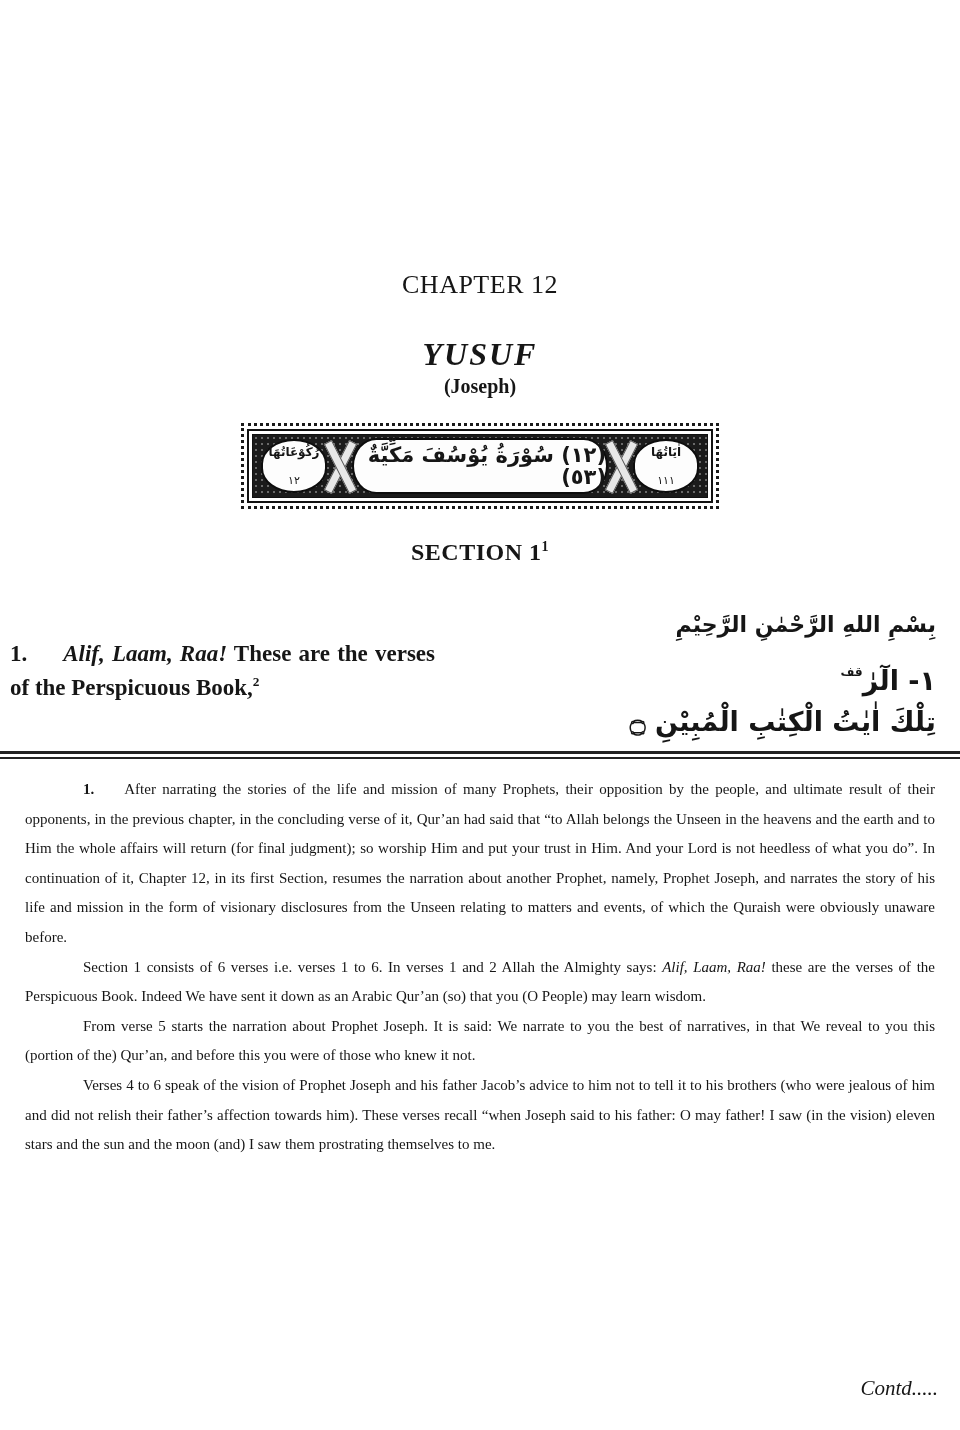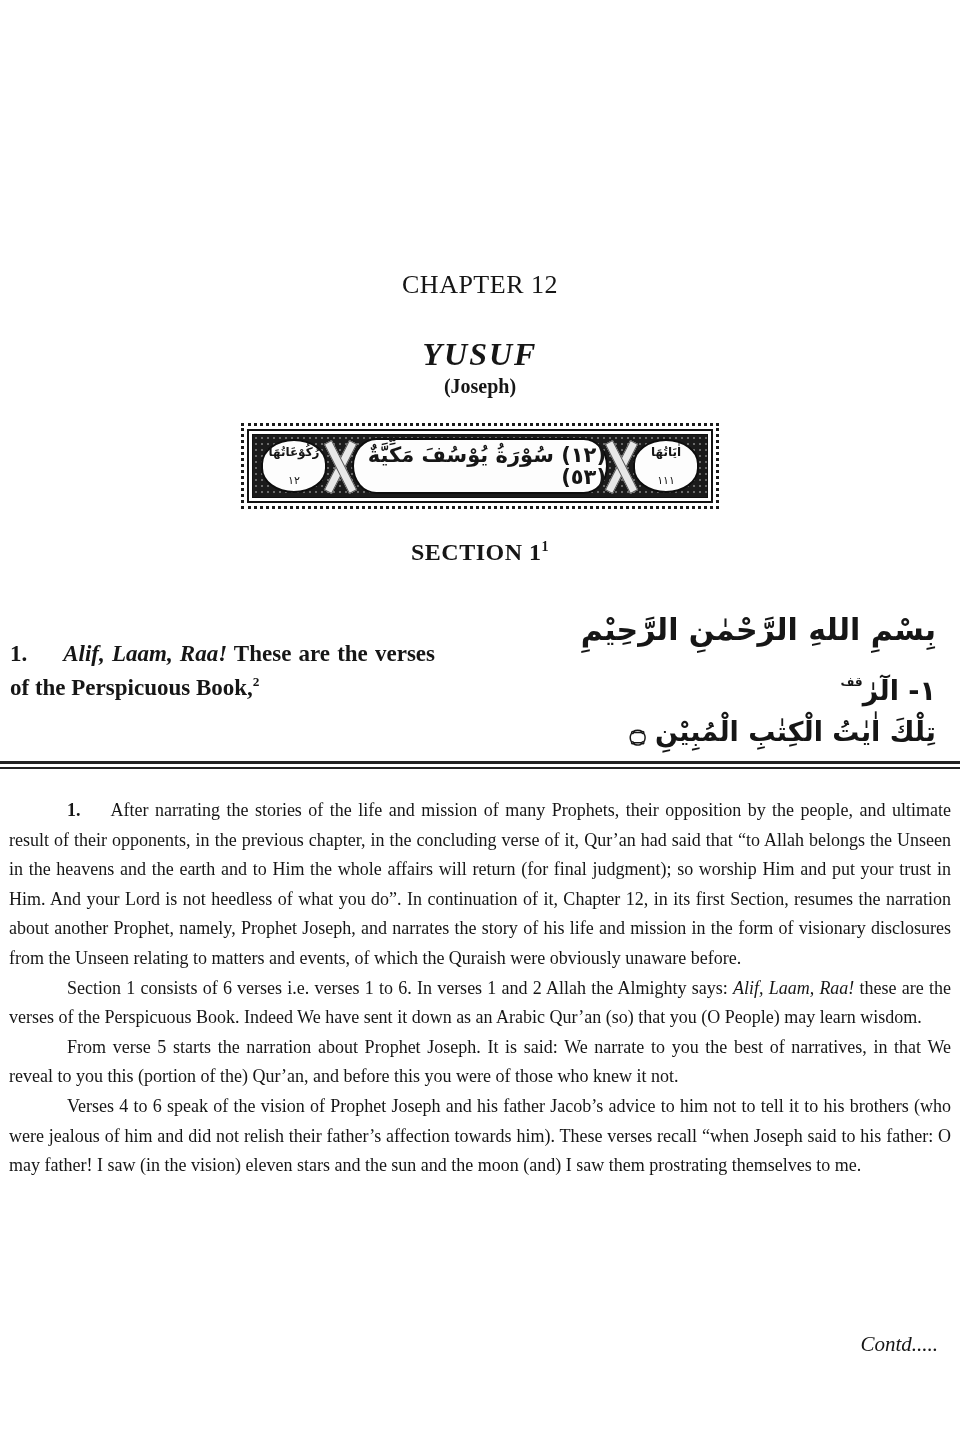"بِسْمِ اللهِ الرَّحْمٰنِ الرَّحِيْمِ" .bismillah-ar { font-size: 30px -> 22px }
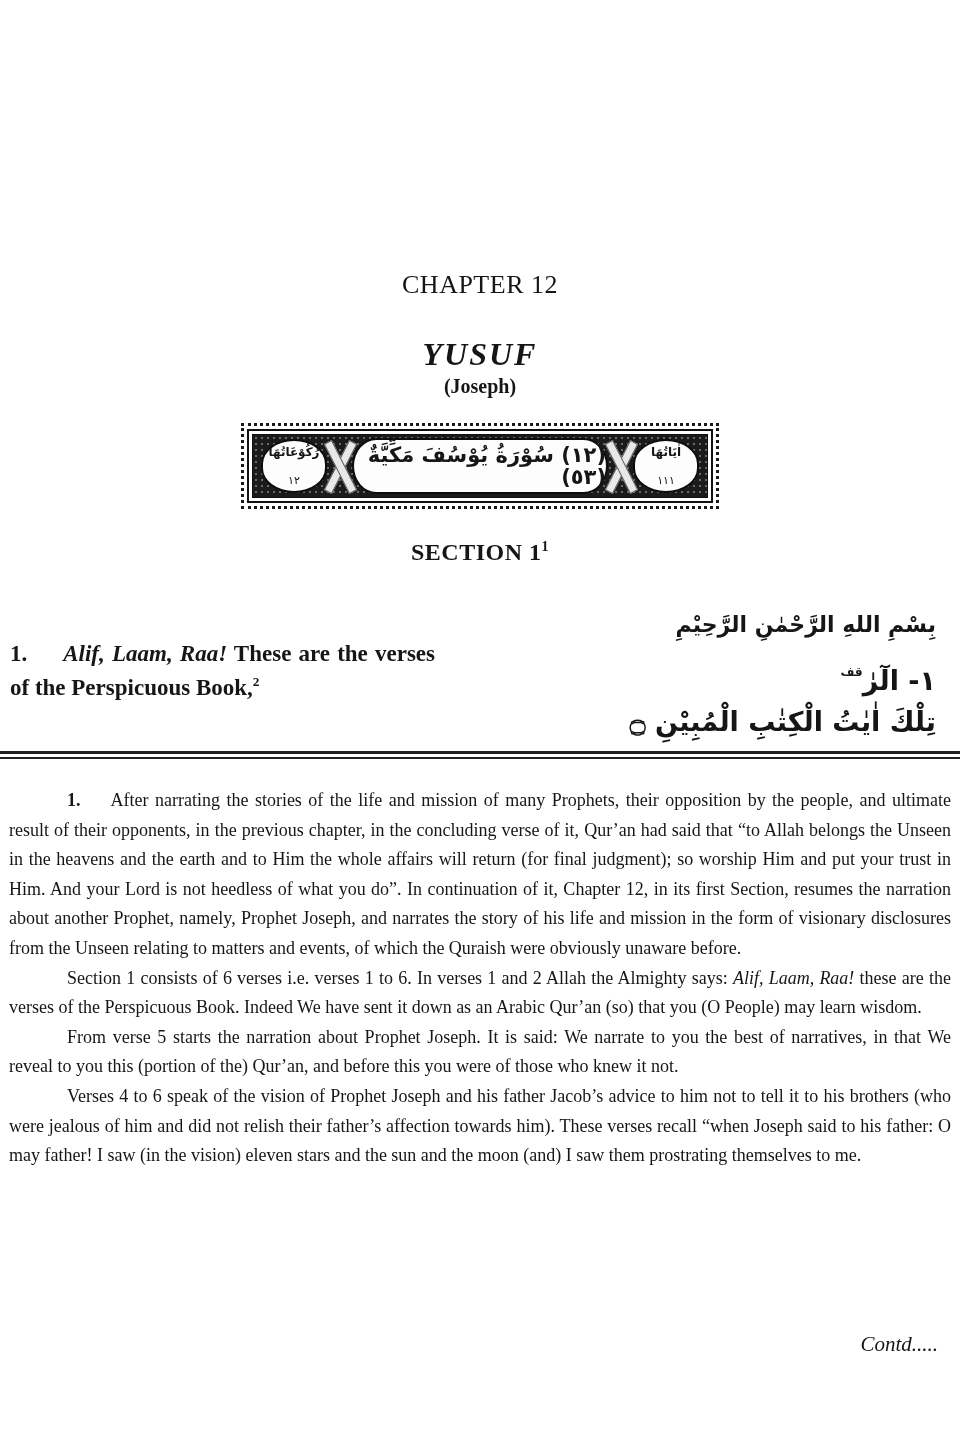"1. After narrating the stories" .commentary { font-size: 18px -> 15px; margin-top: 27px -> 16px; padding: 0 9px -> 0 25px }
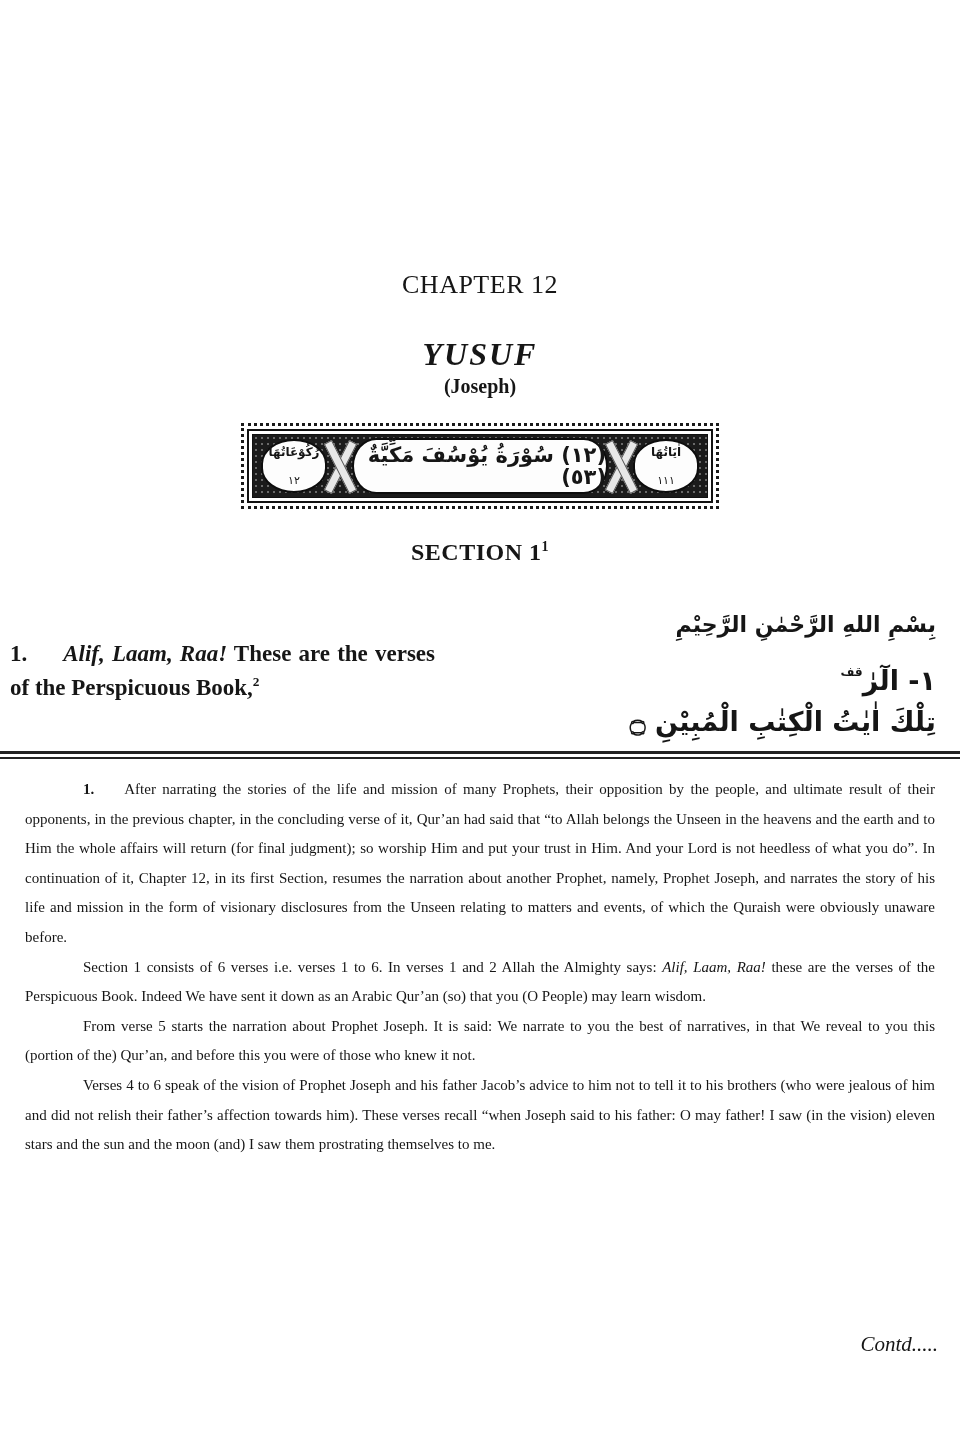"Contd....." .contd { top: 1332px -> 1376px }
